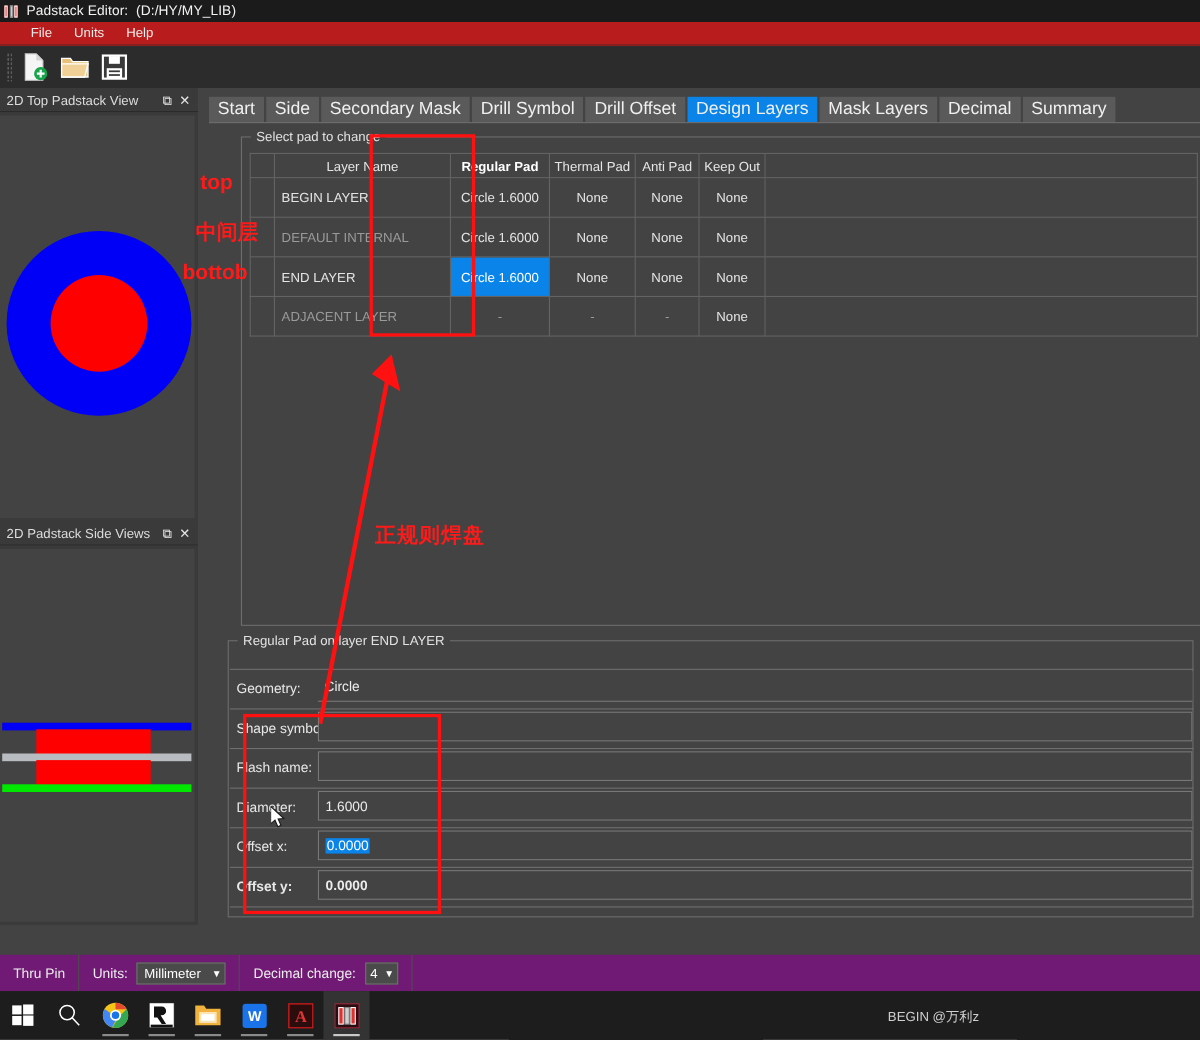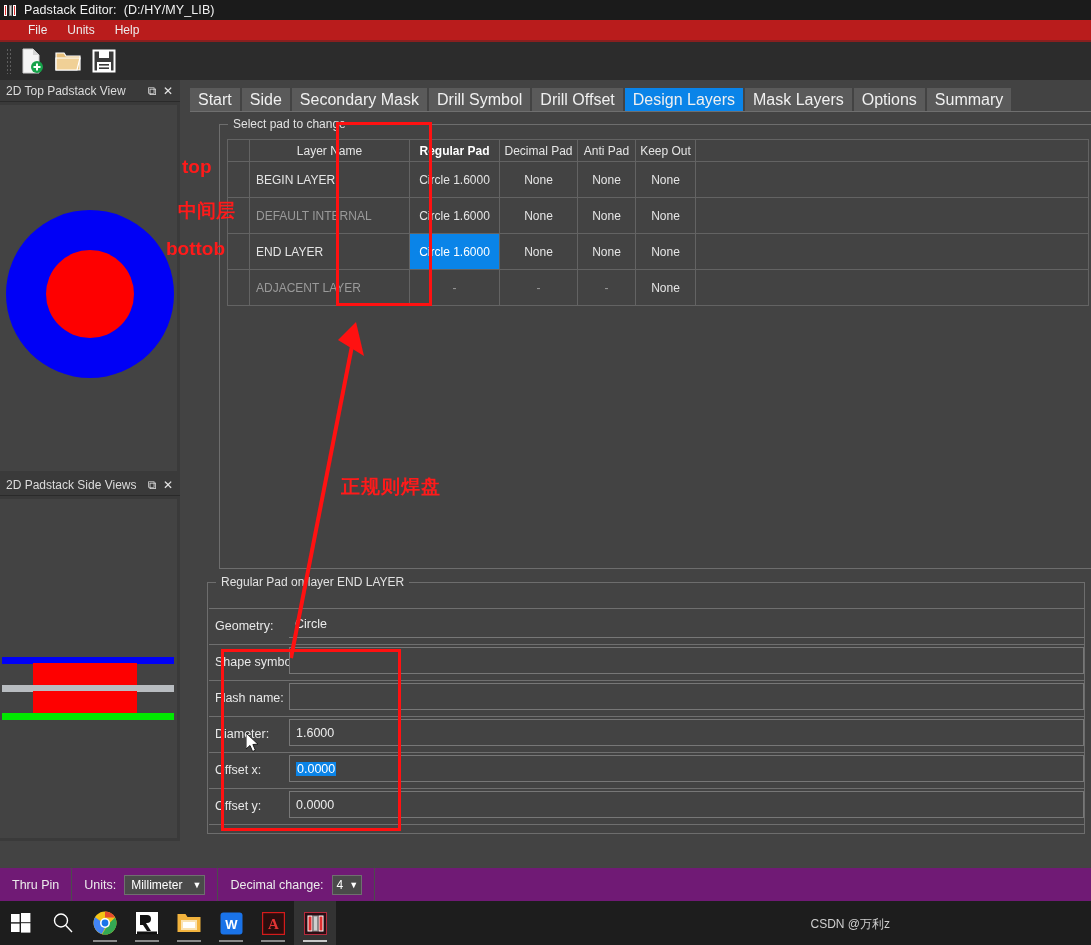"Options" div.tab { text: Options -> Decimal }
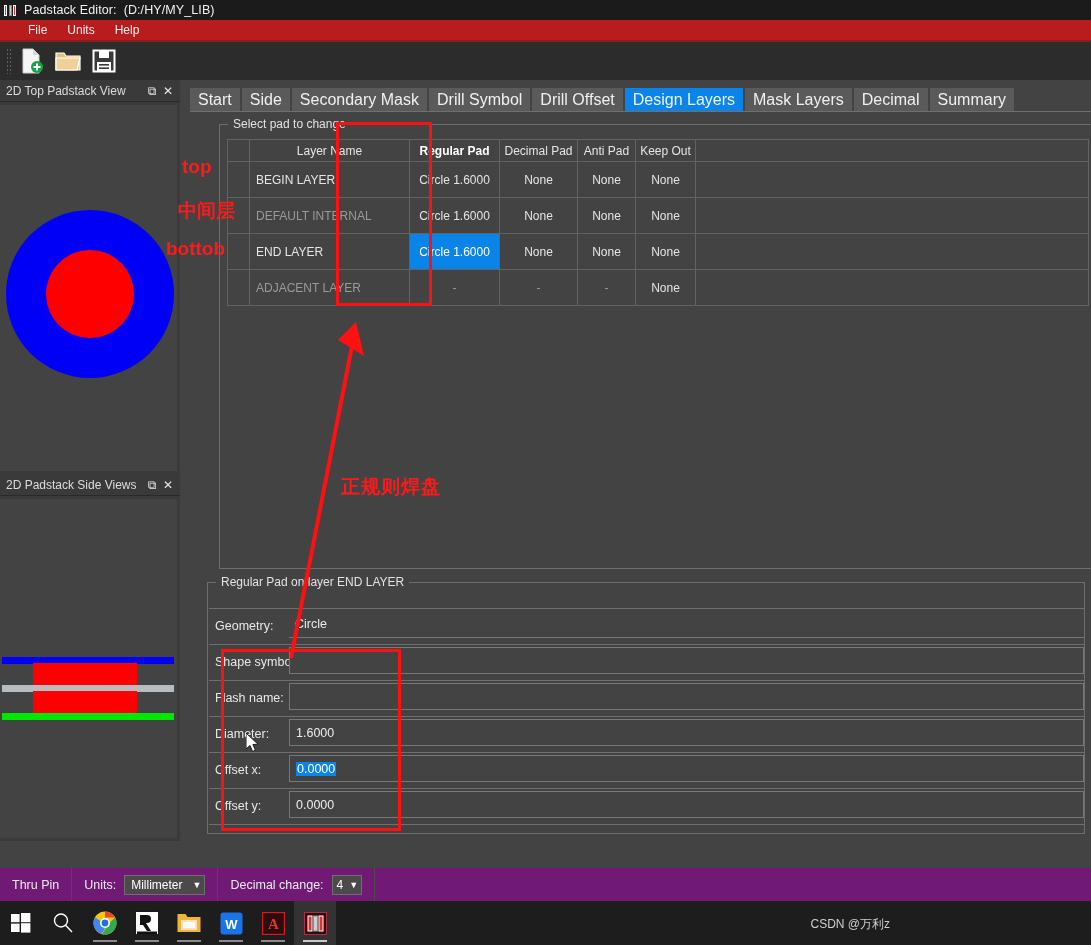"Decimal Pad" th.c-thm { text: Decimal -> Thermal }
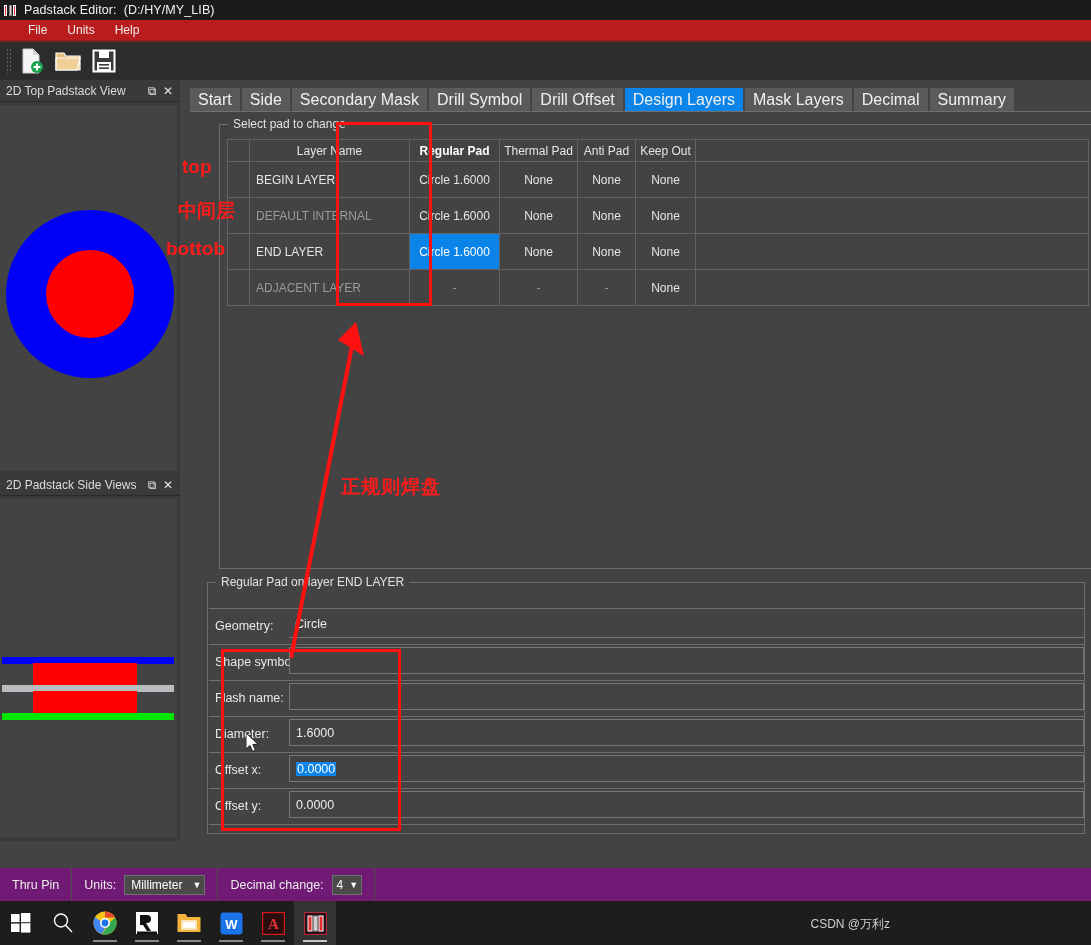"Offset y:" div.formrow { font-weight: none -> bold }
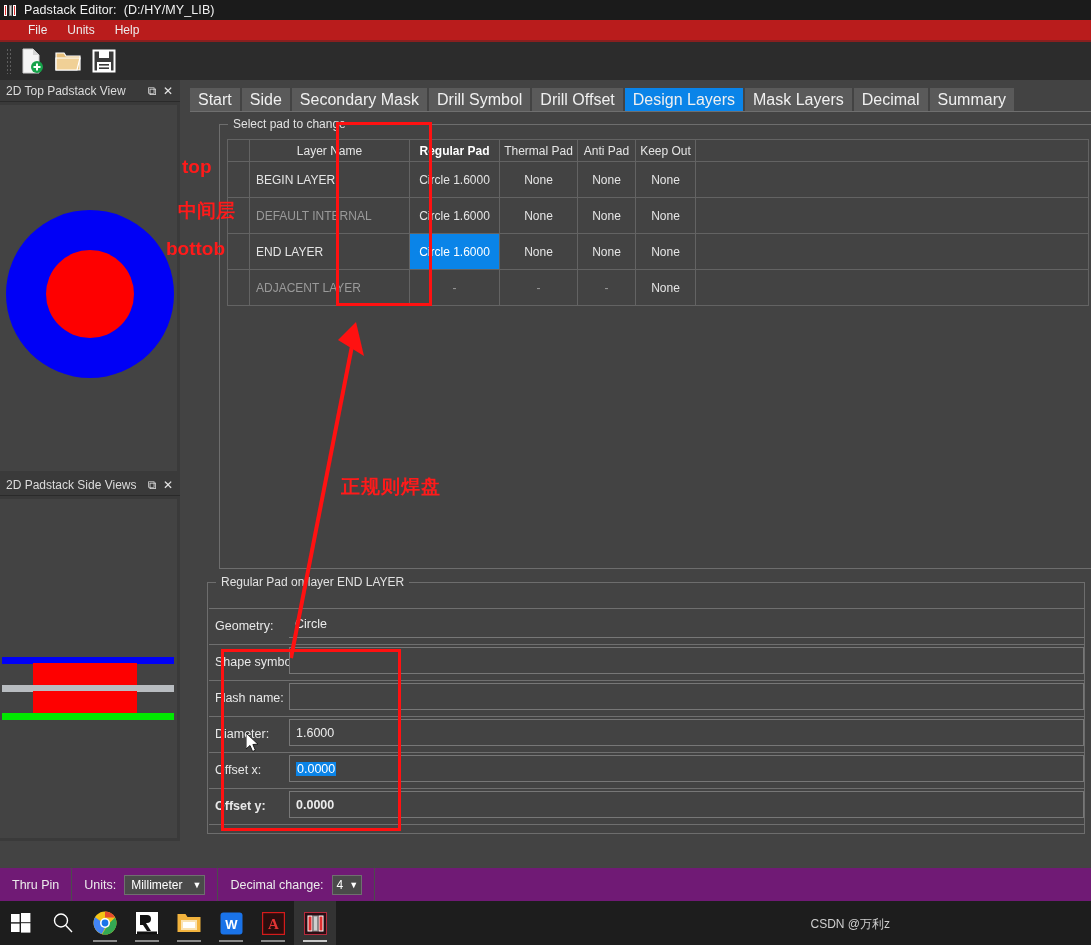"CSDN @万利z" div.watermark { text: CSDN -> BEGIN }
